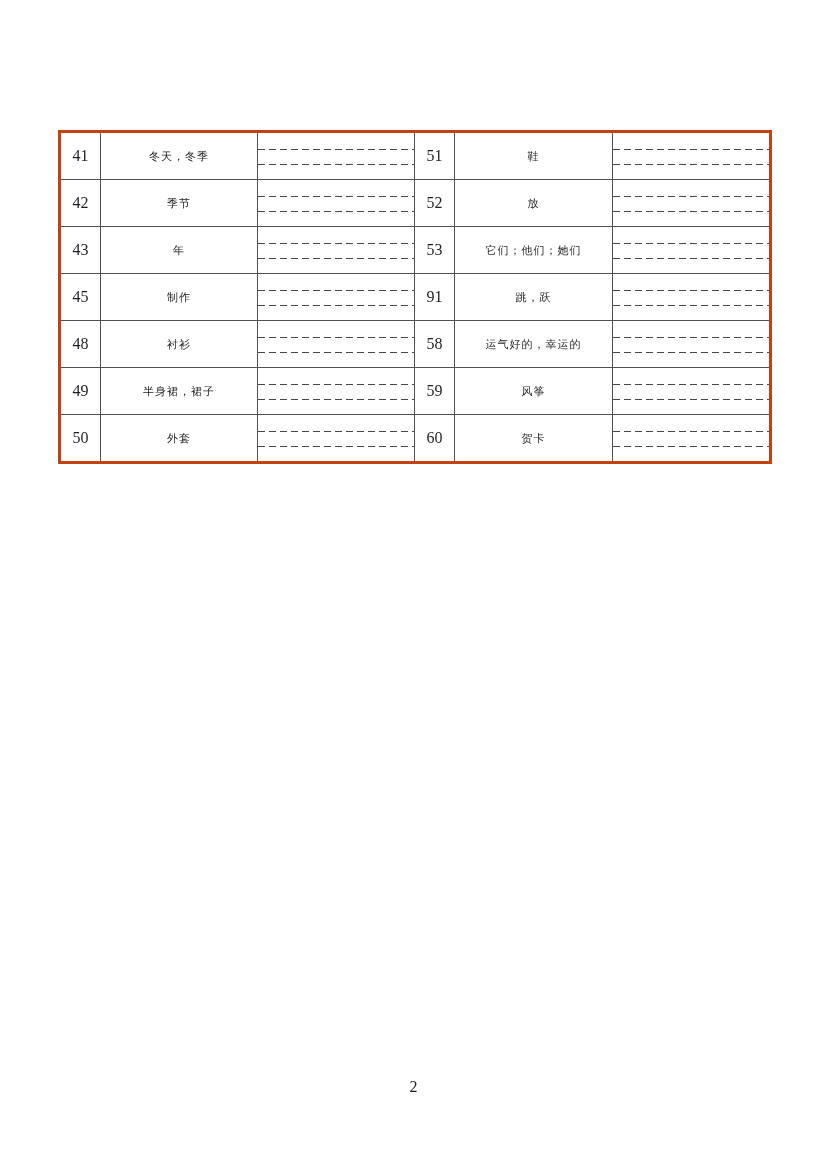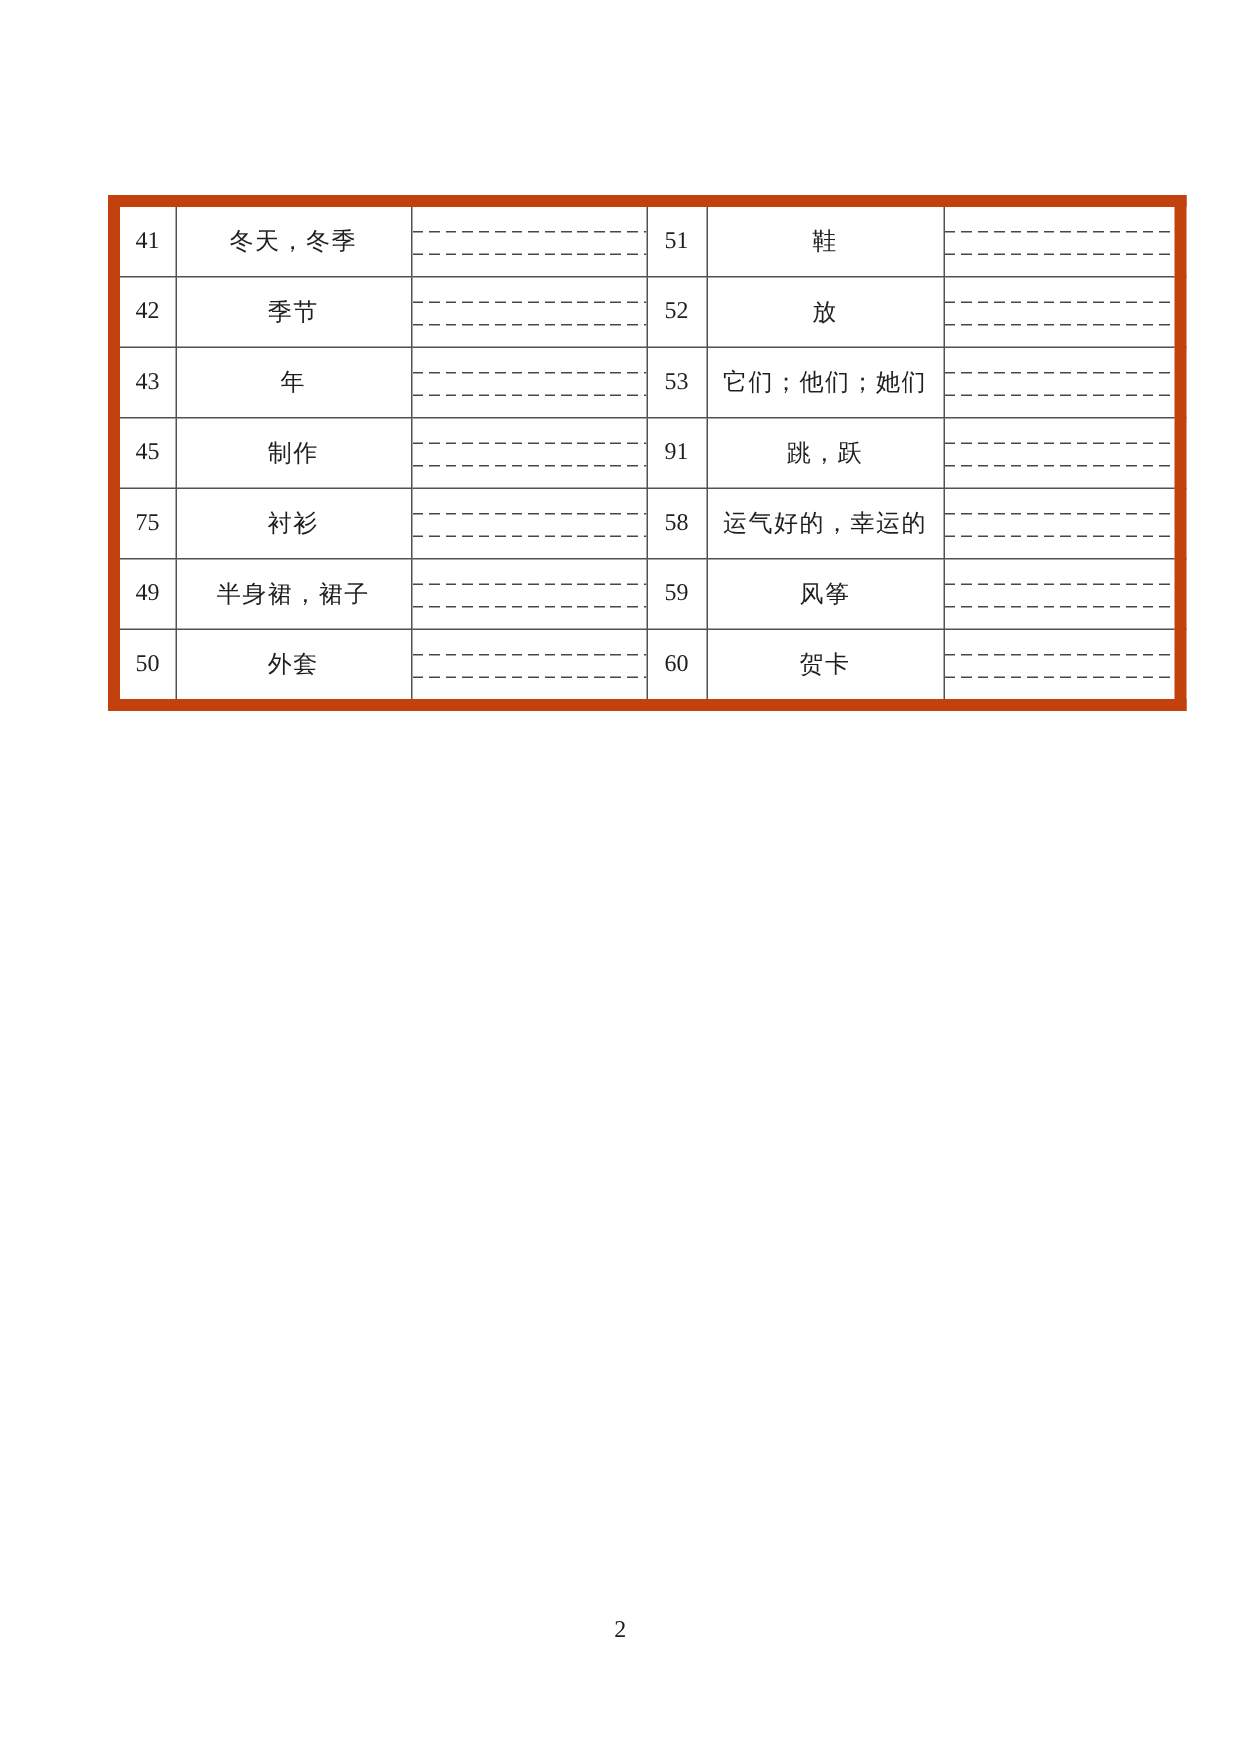"41" table.vocab { border: 8px solid #c2410c -> 3px solid #c2410c; left: 72px -> 58px }
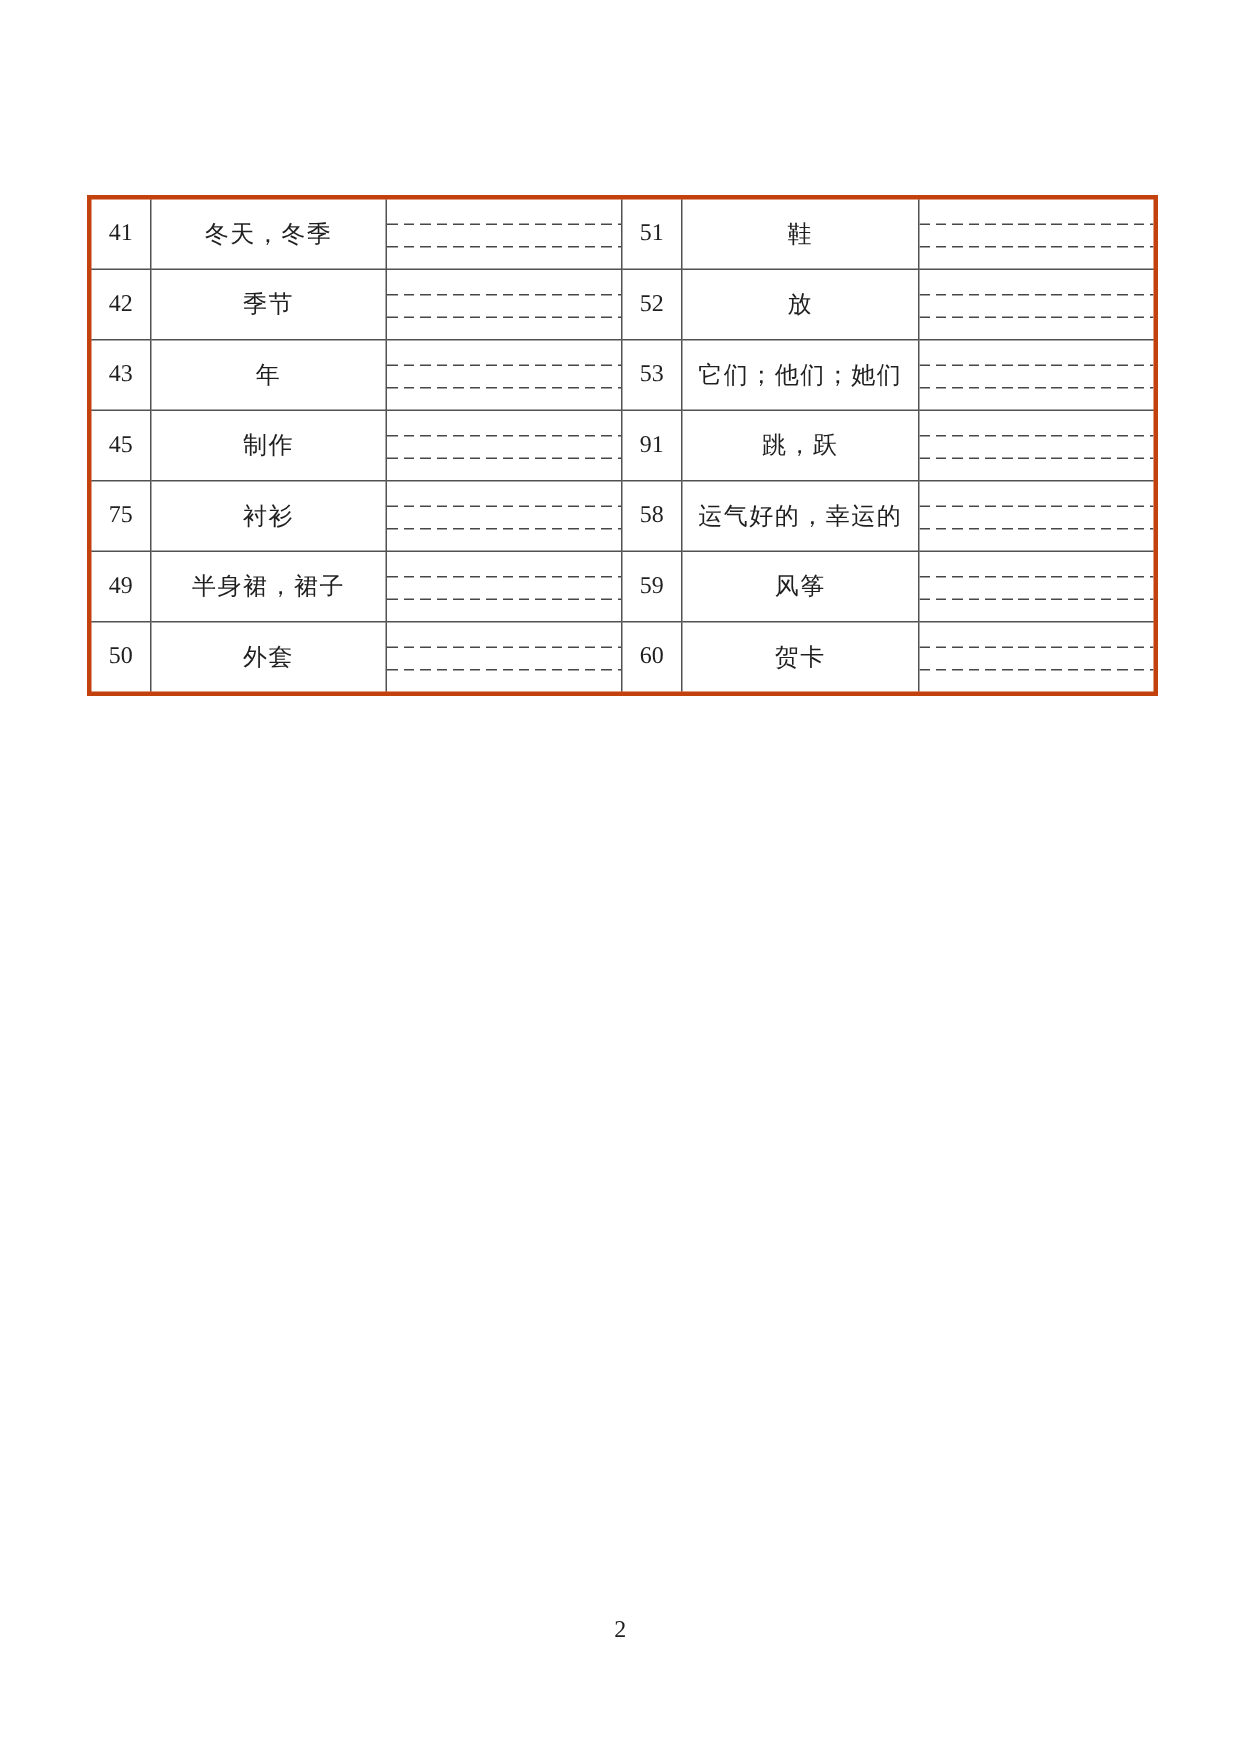"冬天，冬季" td.word { font-size: 16px -> 11px }
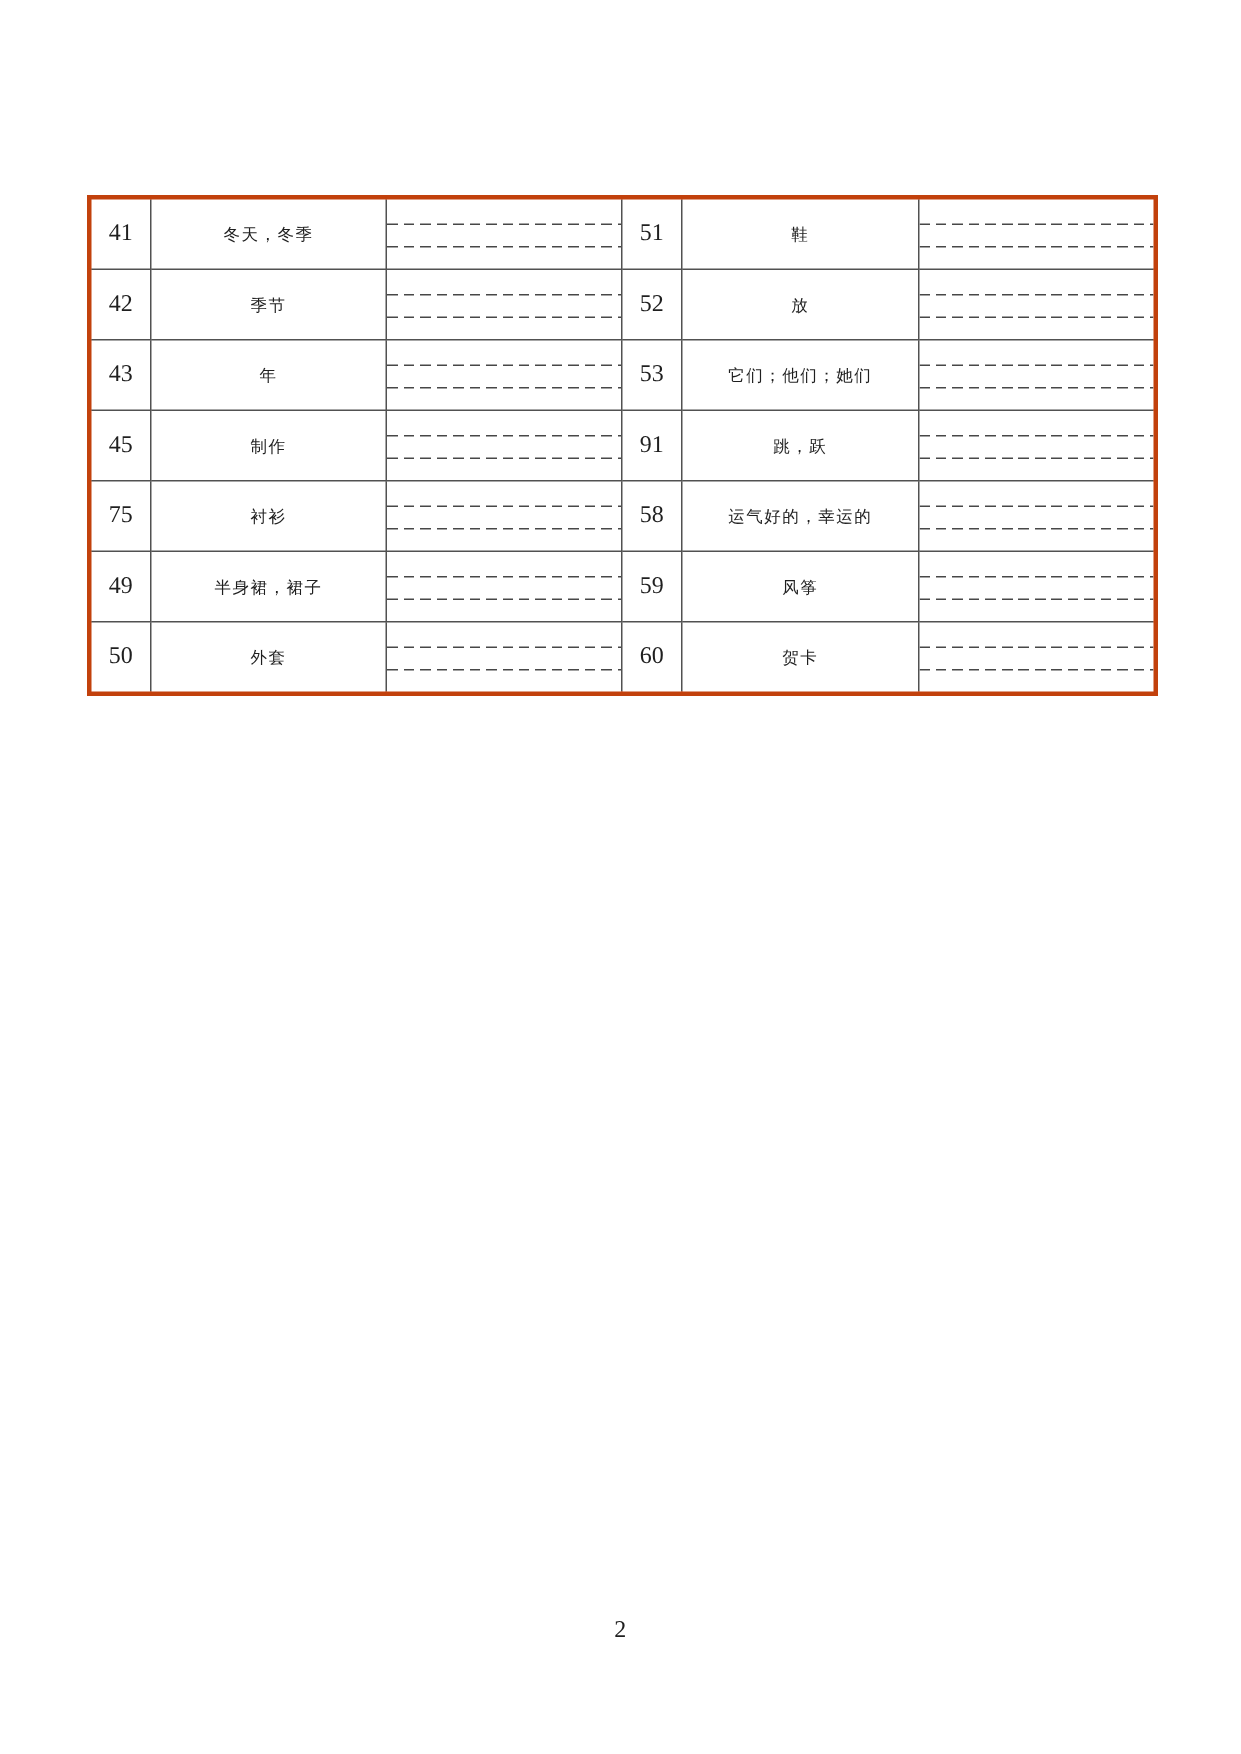"75" td.num { text: 75 -> 48 }
